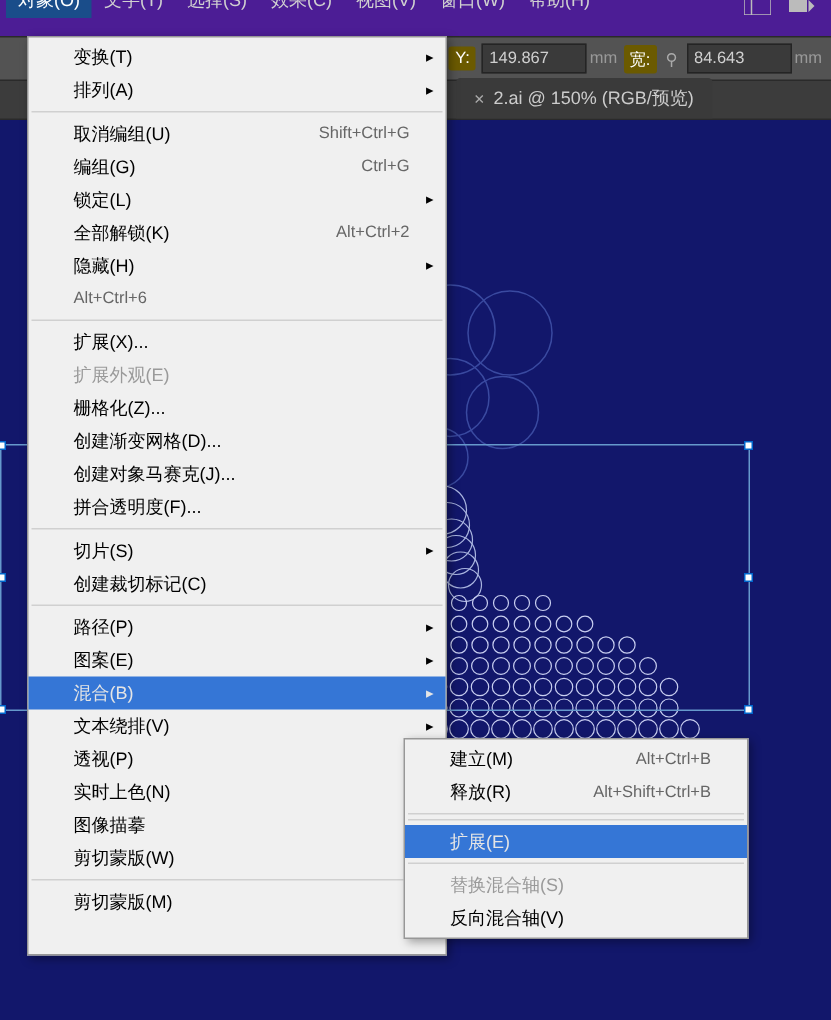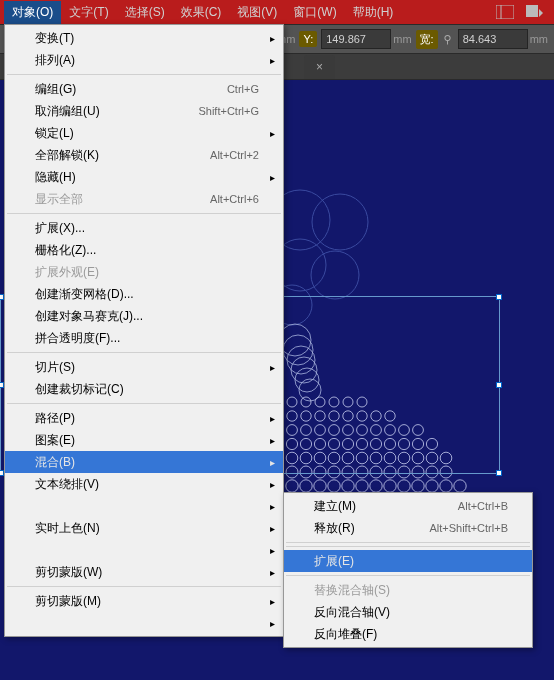"对象(O)" .menubar { align-items: center -> flex-end; background: #b91c1c -> #4c1d95 }
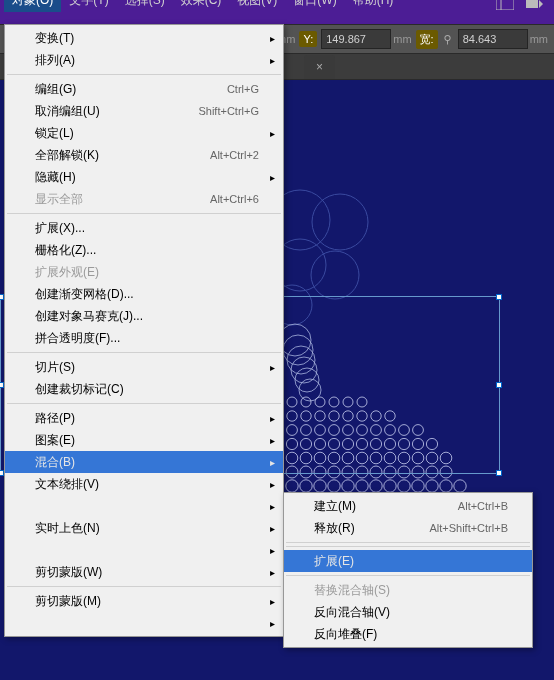"变换(T)" .main-menu { left: 4px -> 18px }
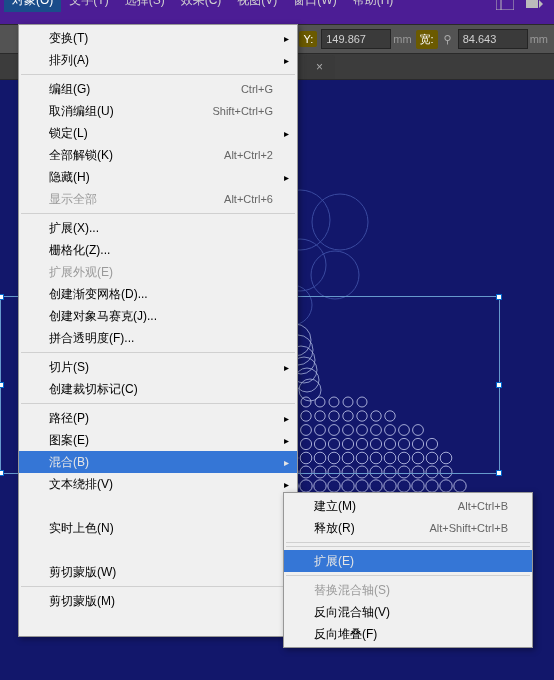"2.ai @ 150% (RGB/预览)" span { html: none -> <span>2.ai @ 150% (RGB/预览)</span> }
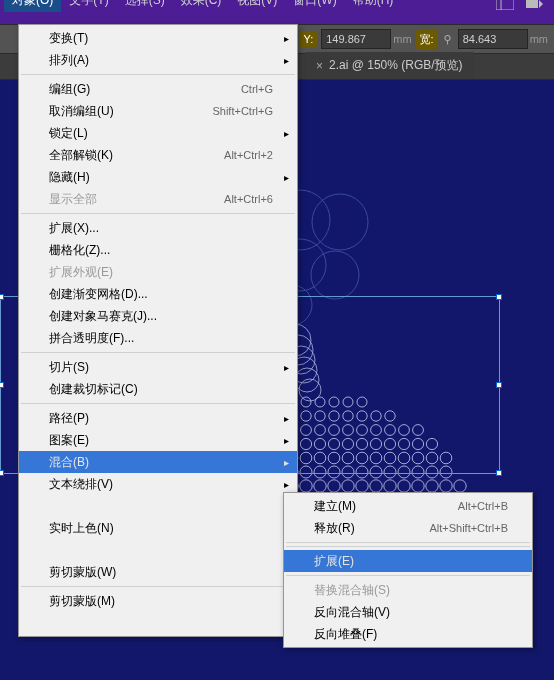"编组(G)" div.menu-item { order: before "取消编组(U)" -> after "取消编组(U)" }
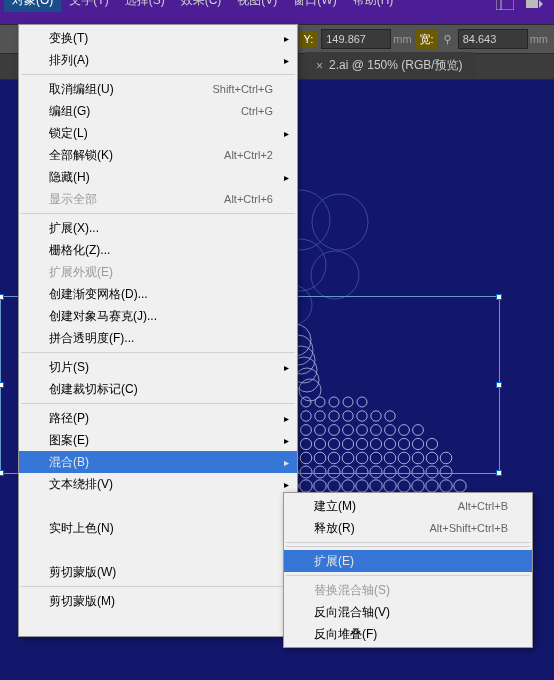"显示全部" span.menu-label { html: <span>显示全部</span> -> none }
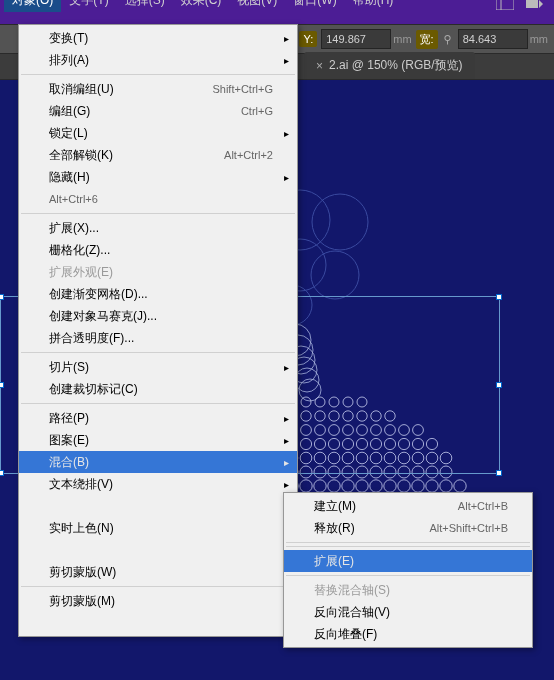"栅格化(Z)..." div.menu-item { order: before "扩展外观(E)" -> after "扩展外观(E)" }
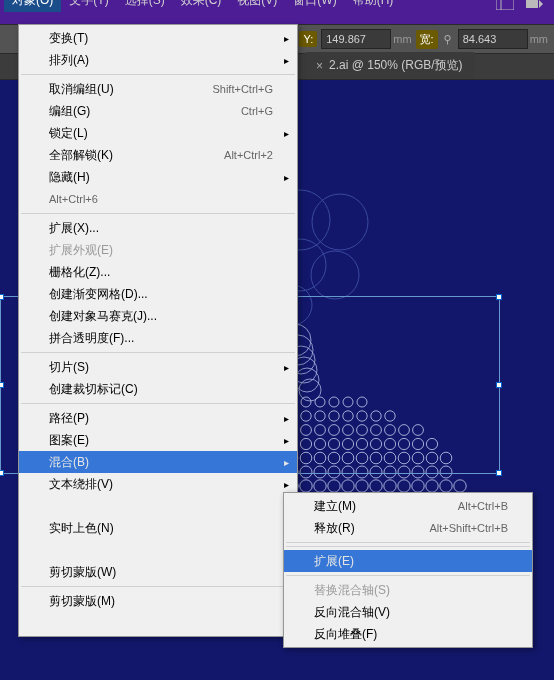"透视(P)" span.menu-label { html: none -> <span>透视(P)</span> }
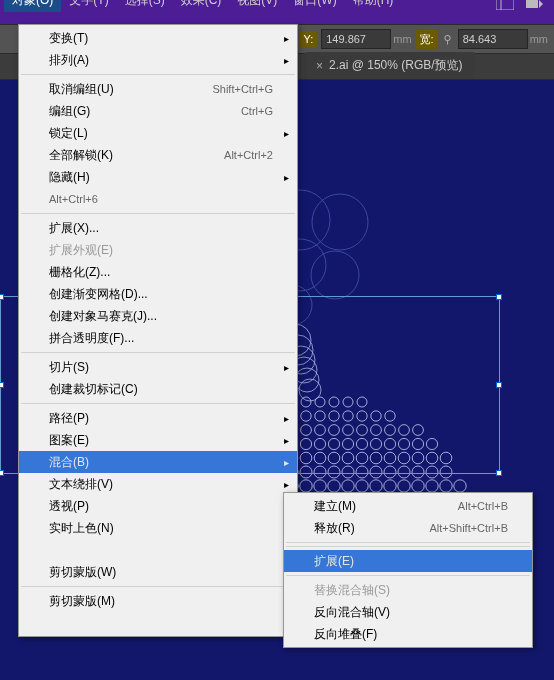"建立(M)" .sub-menu { left: 283px -> 269px; width: 250px -> 230px }
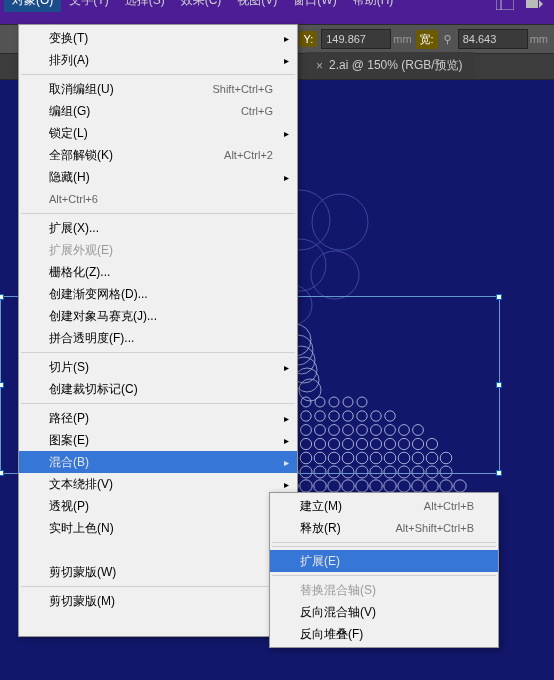"图像描摹" span.menu-label { html: none -> <span>图像描摹</span> }
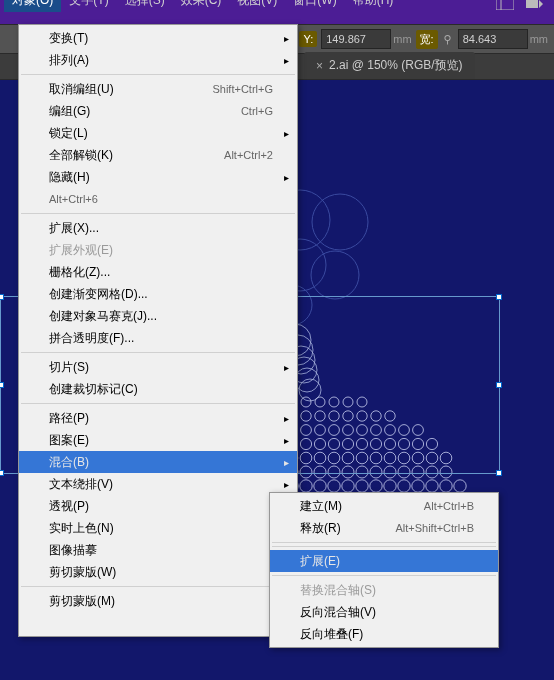"反向堆叠(F)" div.menu-item { html: <div> <span>反向堆叠(F)</span> </div> -> none }
